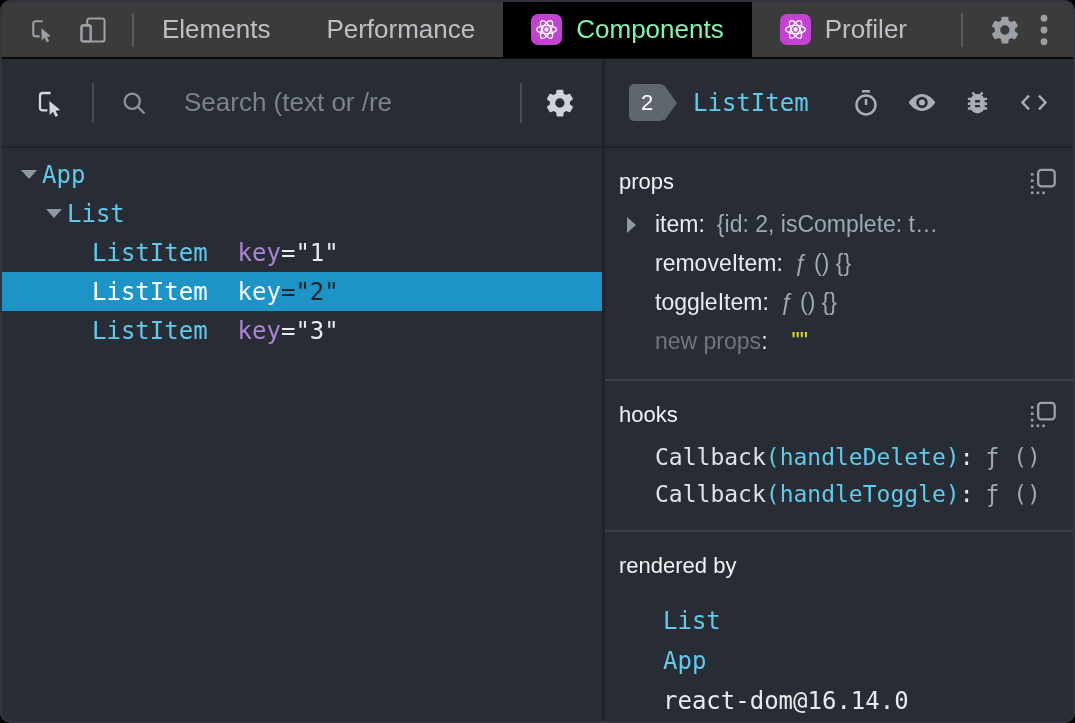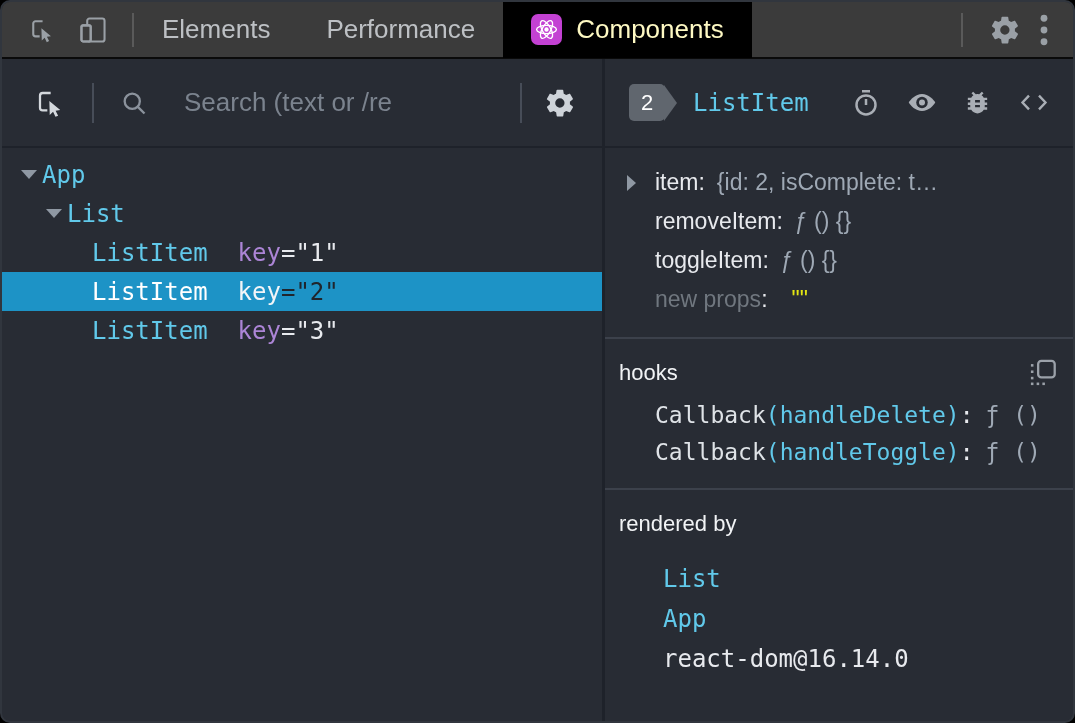"Components" .tab.selected { color: #fef9c3 -> #86efac }
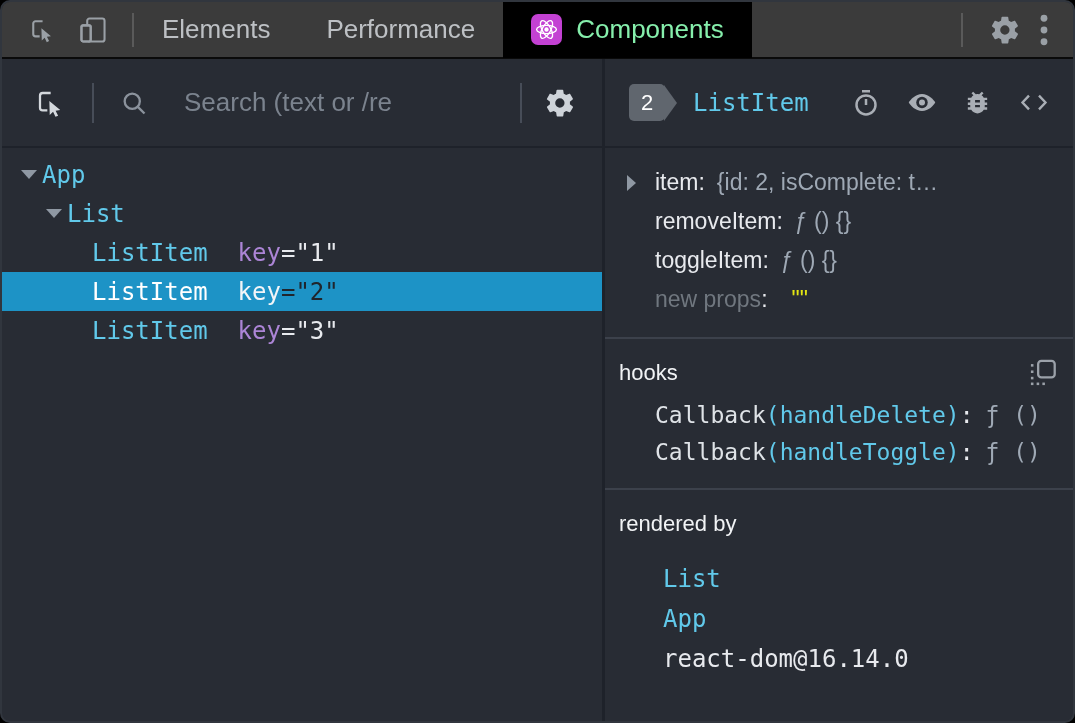"Profiler" div.tab { html: none -> <div> <span> <svg> <circle></circle> <g> <ellipse></ellipse> <ellipse></ellipse> <ellipse></ellipse> </g> </svg> </span> <span>Profiler</span> </div> }
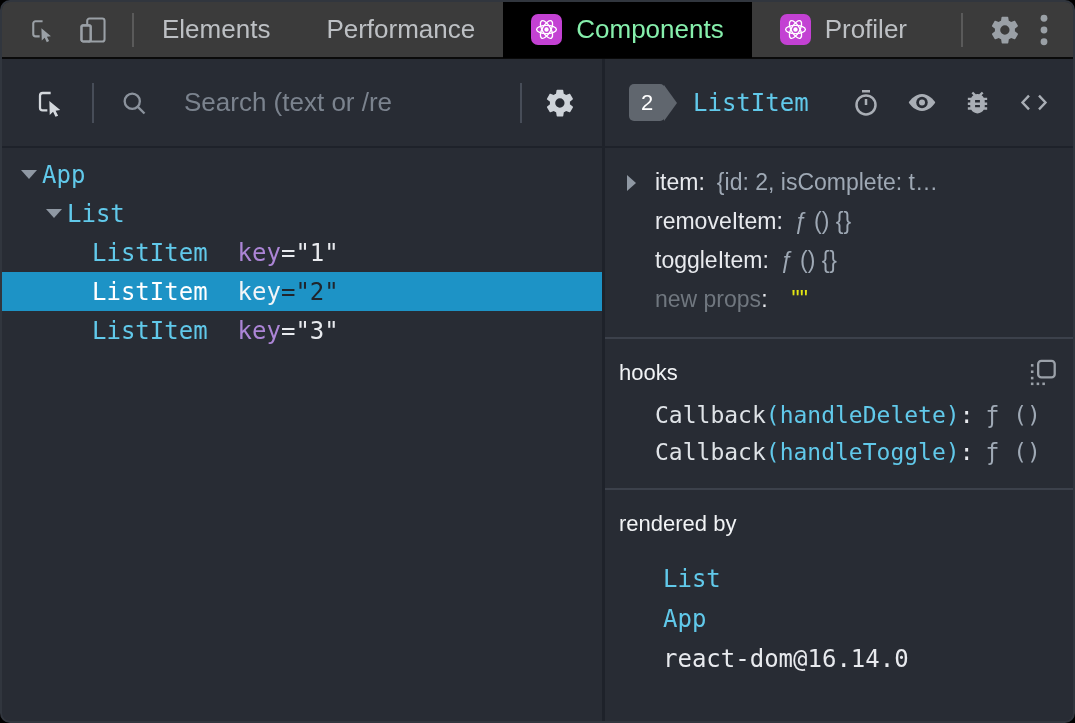"props" div.sec-head { html: none -> <div> <span>props</span> <span> <svg> <rect></rect> <g> <rect></rect> <rect></rect> <rect></rect> <rect></rect> <rect></rect> <rect></rect> </g> </svg> </span> </div> }
